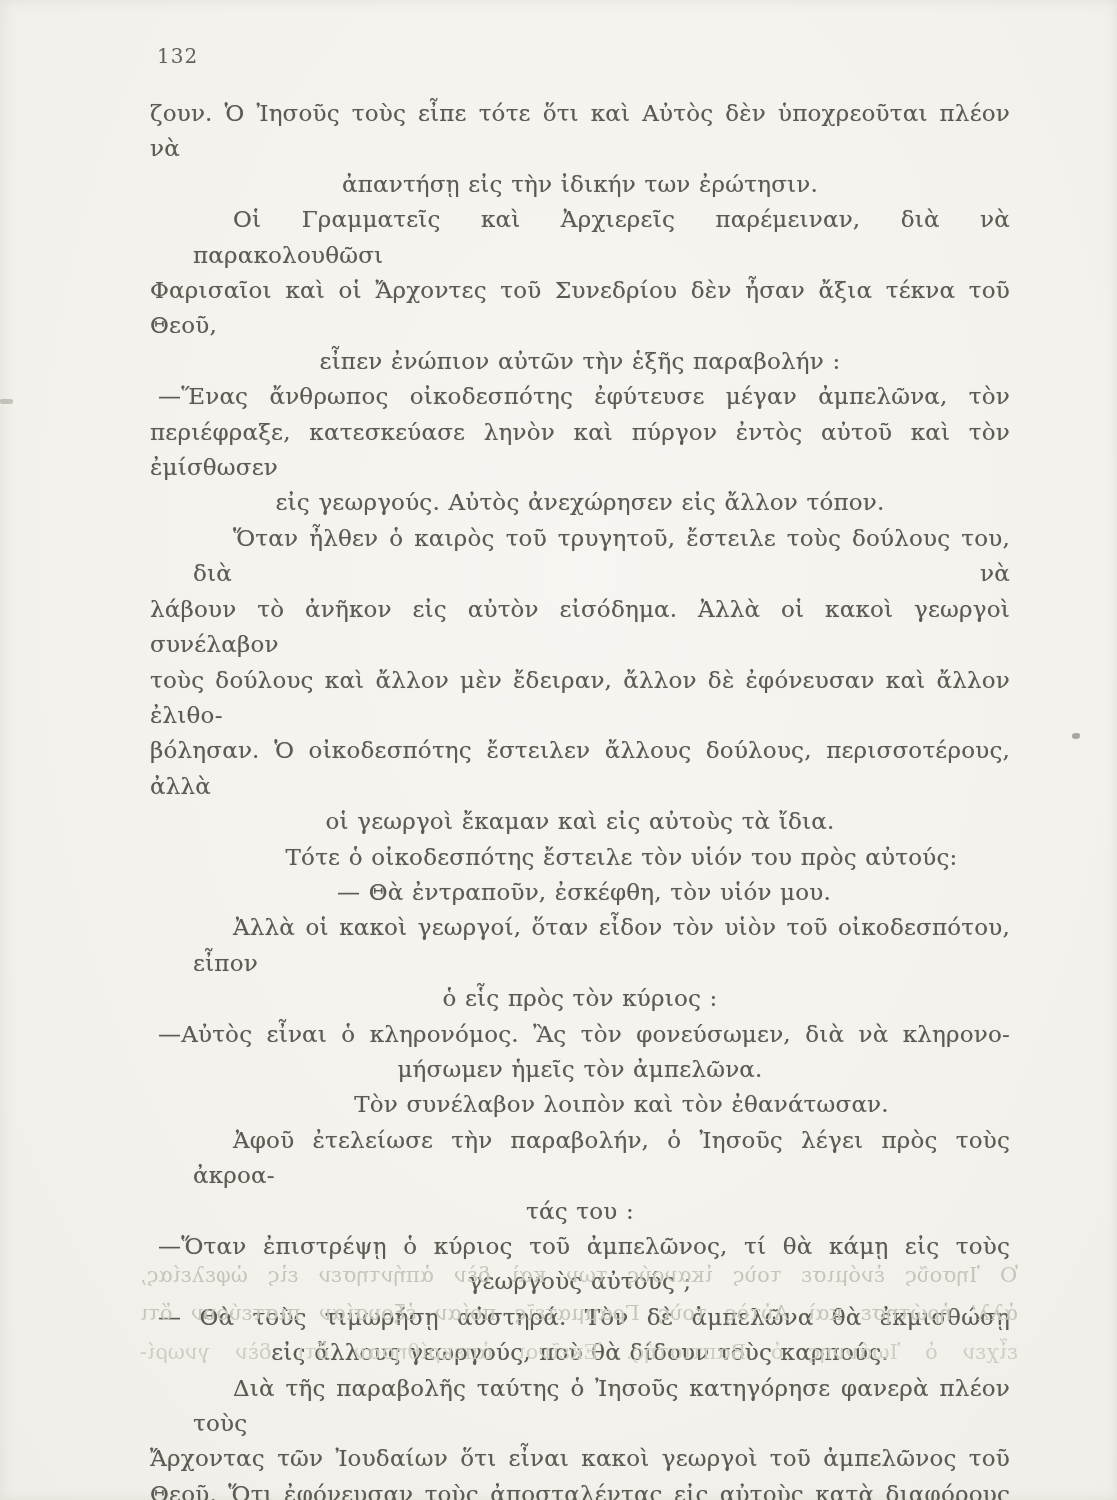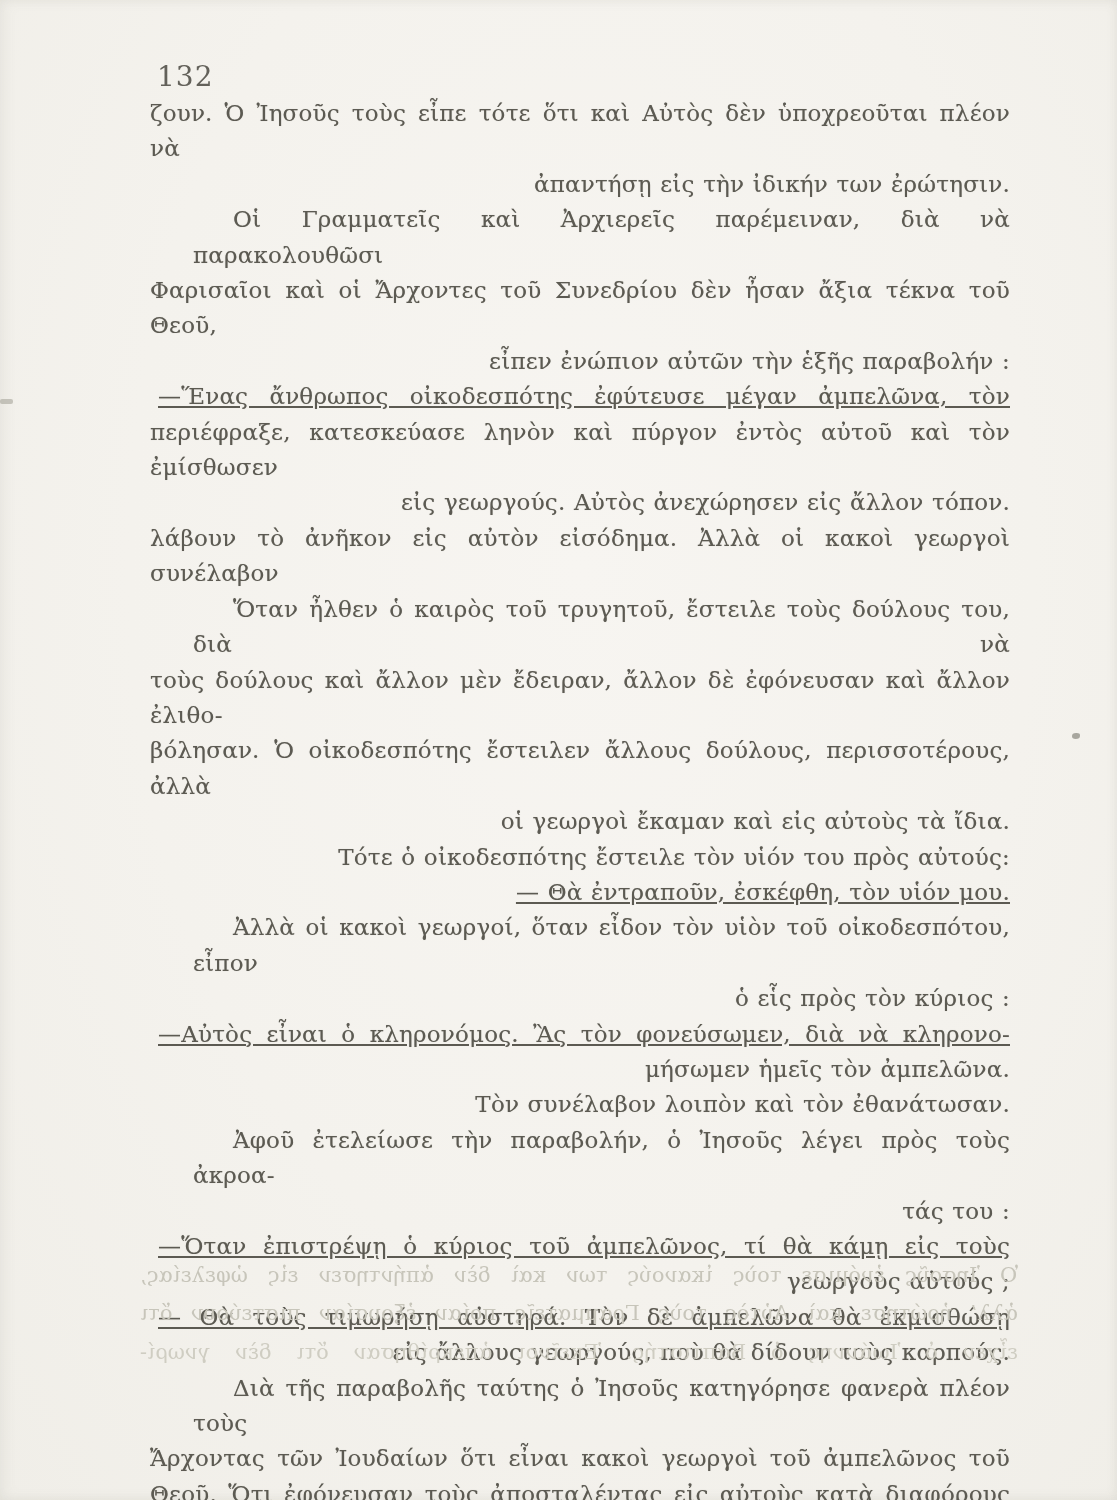"132" .page-number { font-size: 28px -> 20px; top: 60px -> 44px }
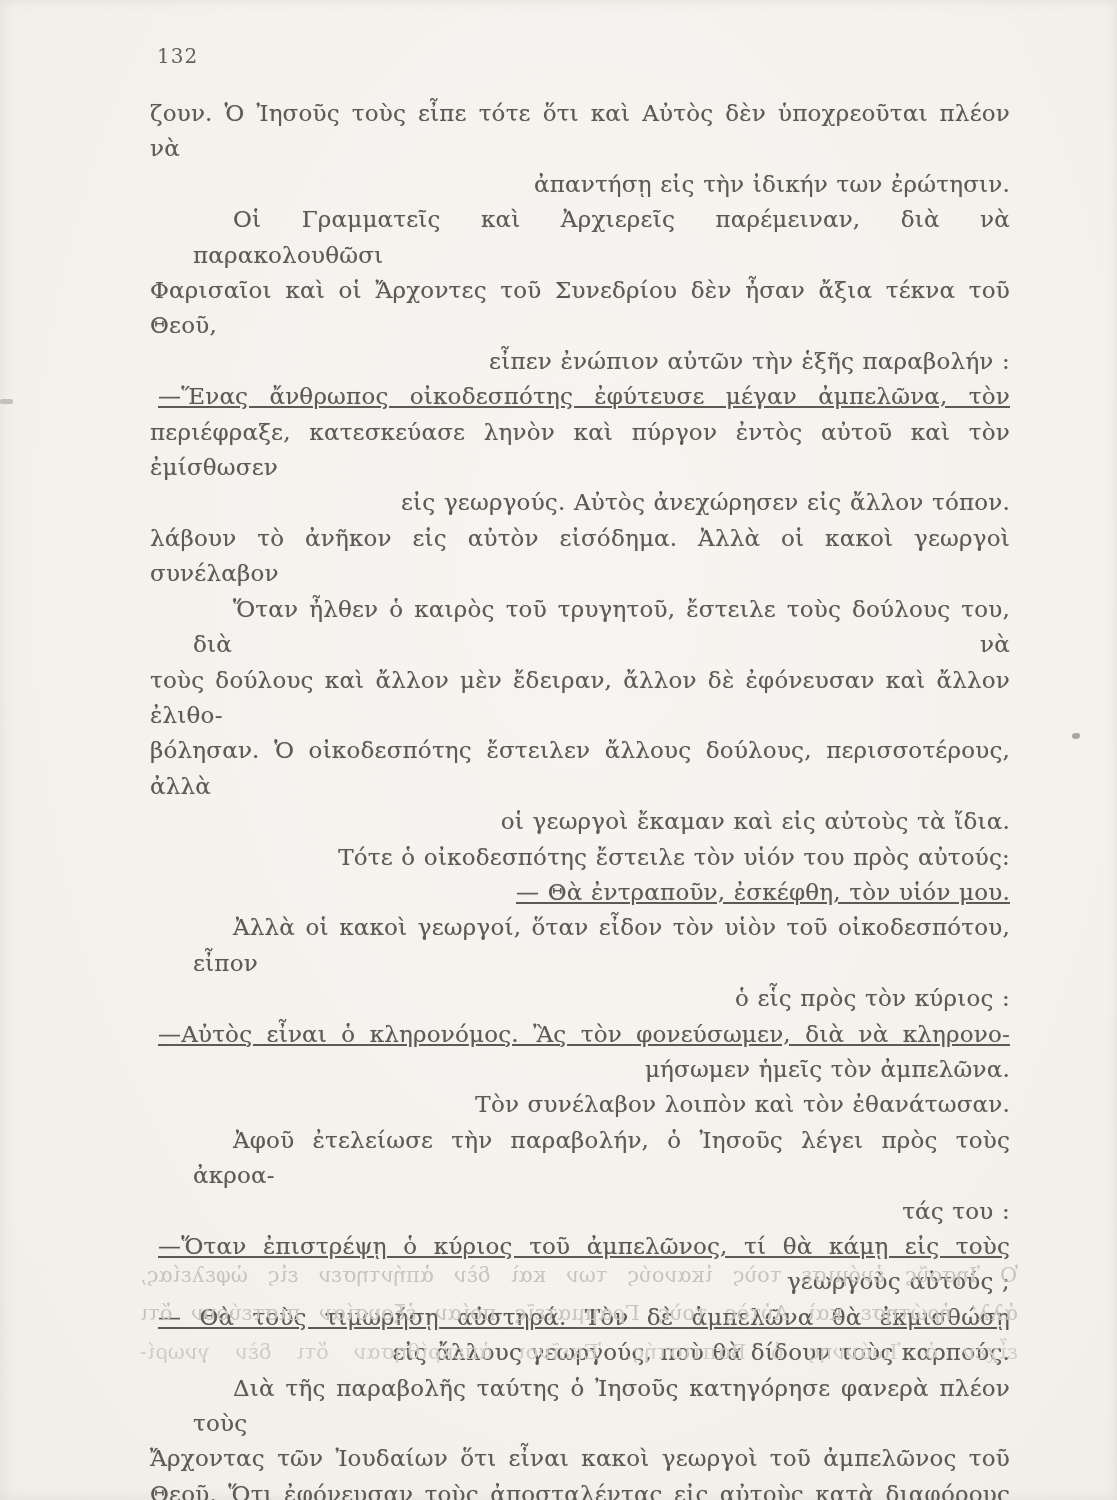"ἀπαντήσῃ εἰς τὴν ἰδικήν των" .line { text-align: right -> center }
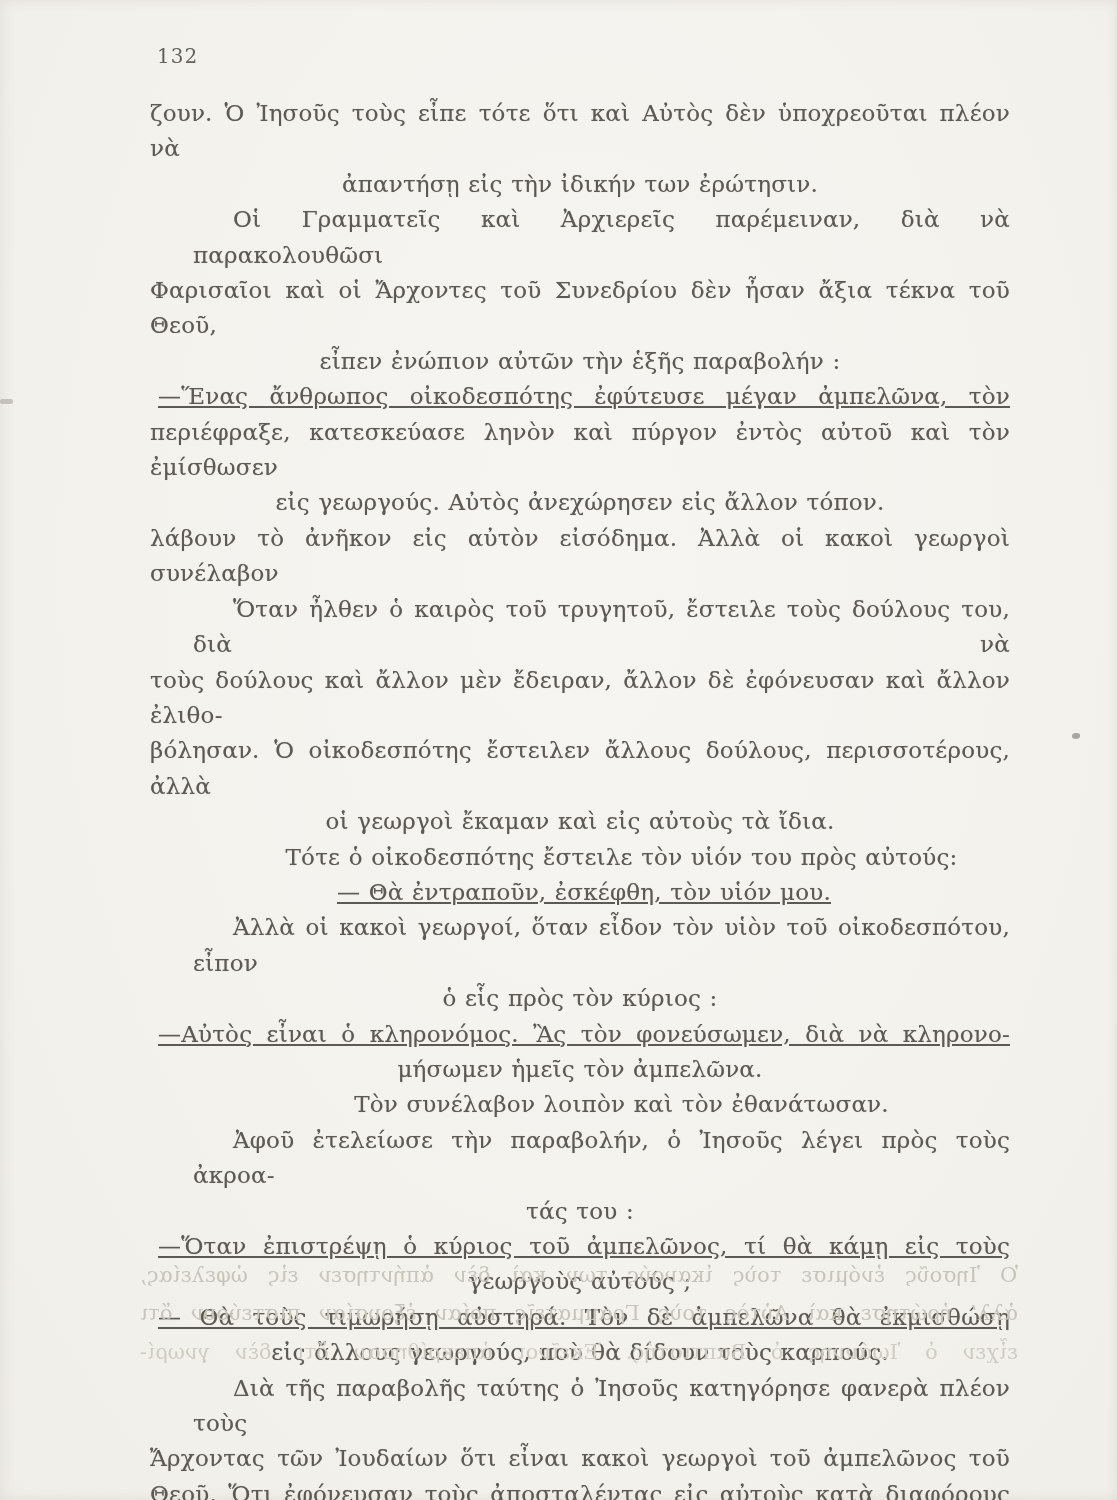"—Ἕνας ἄνθρωπος οἰκοδεσπότης ἐφύτευσε" .line.indent-small { text-decoration: underline -> none }
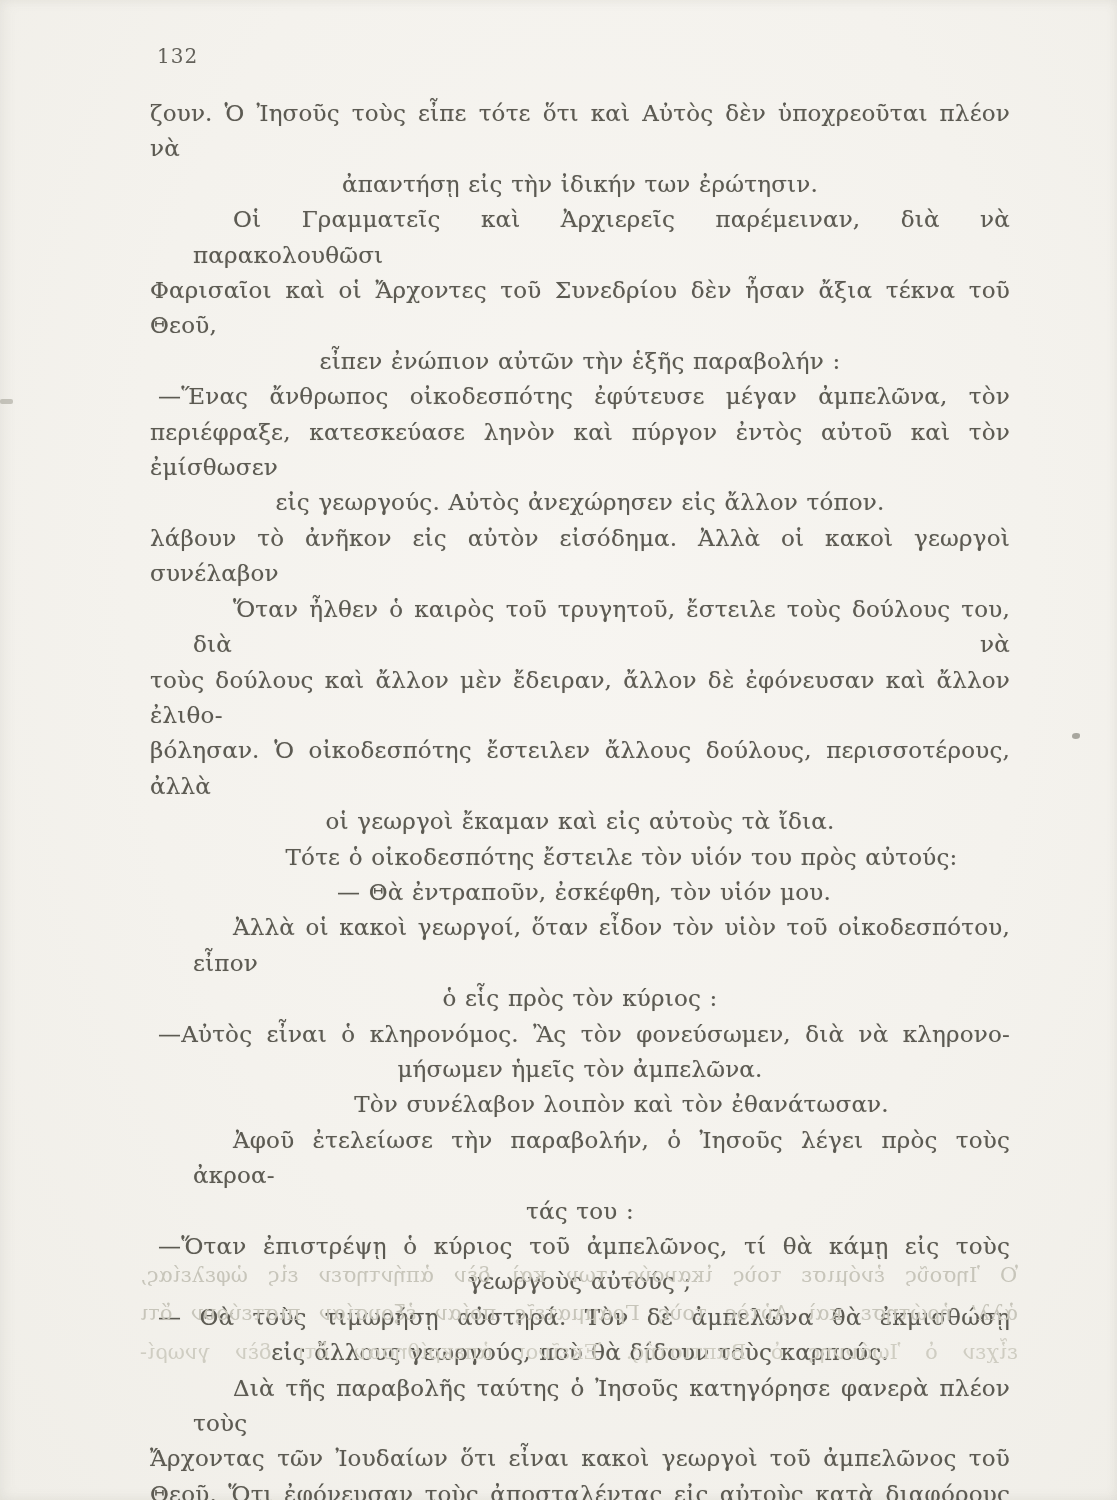"λάβουν τὸ ἀνῆκον εἰς αὐτὸν" div.line { order: before "Ὅταν ἦλθεν ὁ καιρὸς τοῦ" -> after "Ὅταν ἦλθεν ὁ καιρὸς τοῦ" }
